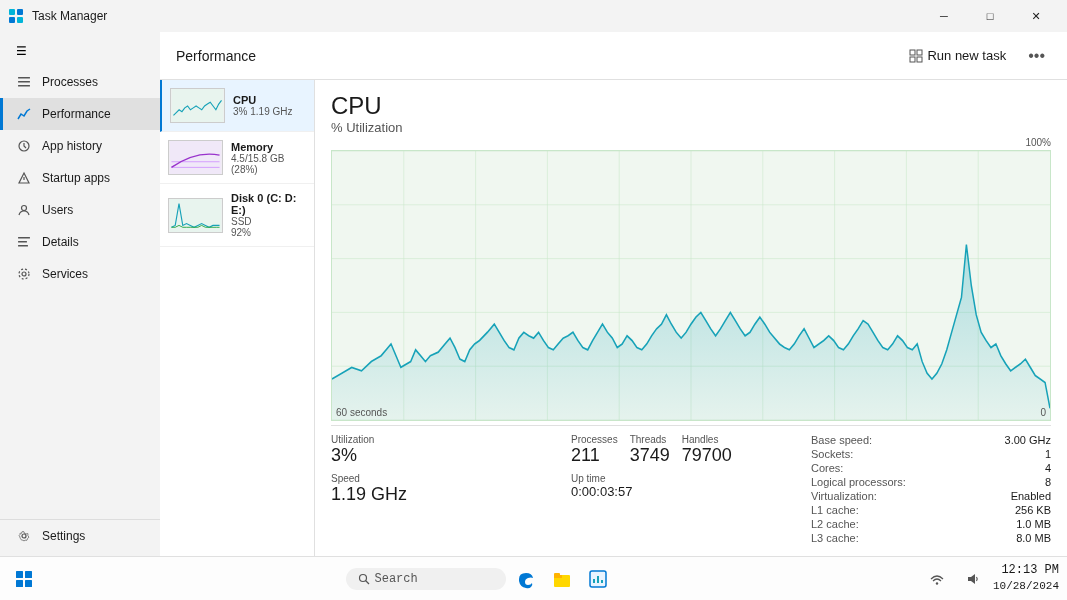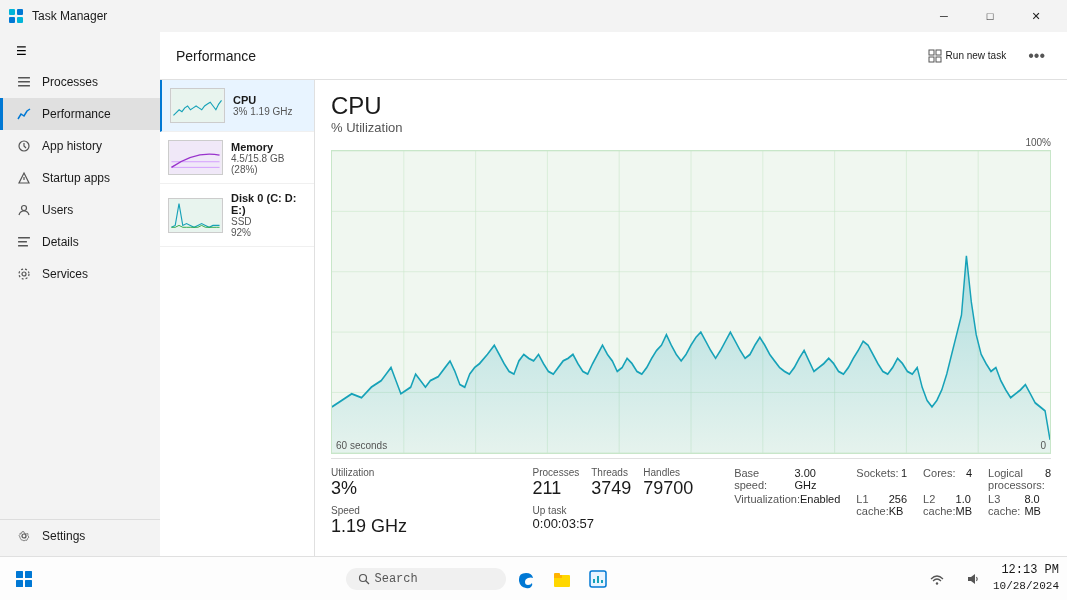"Run new task" .run-new-task-btn { font-size: 10px -> 13px }
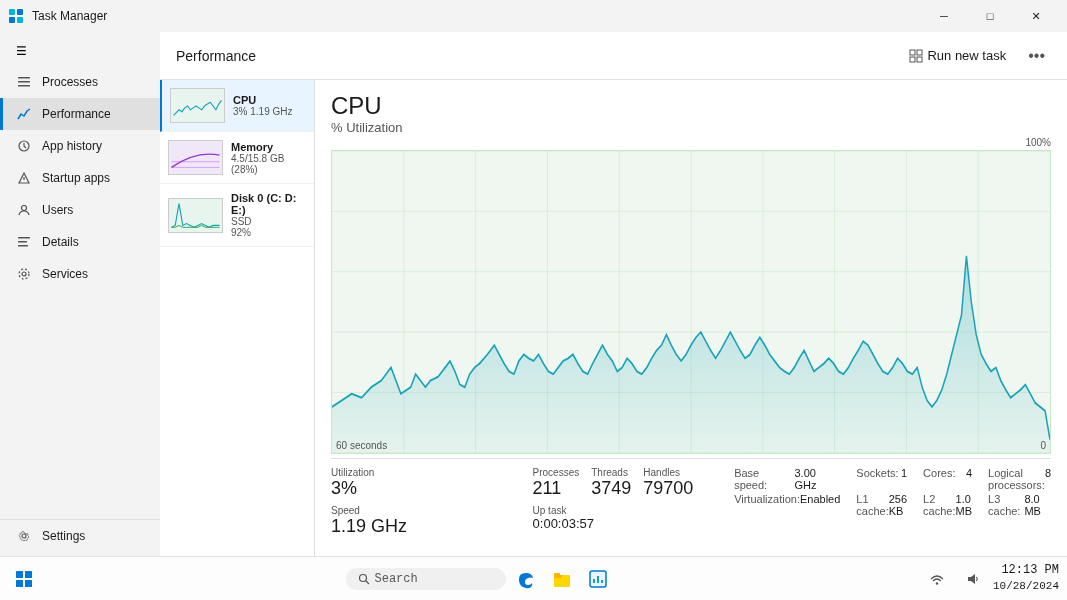"Base speed:" .stat-grid { grid-template-columns: 1fr 1fr 1fr 1fr -> 1fr }
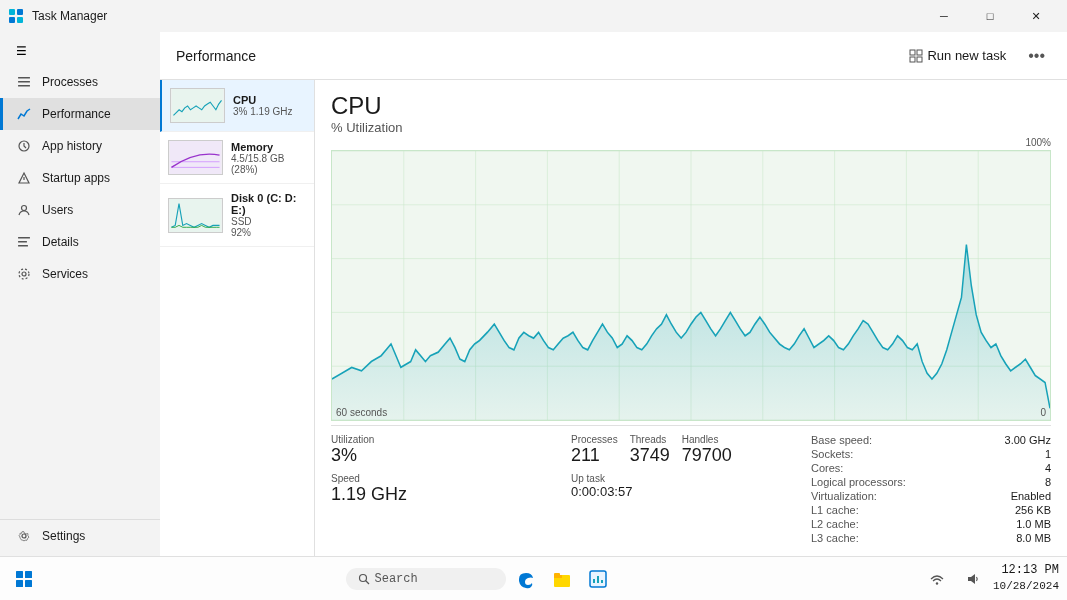"Up task" div.stat-label { text: task -> time }
